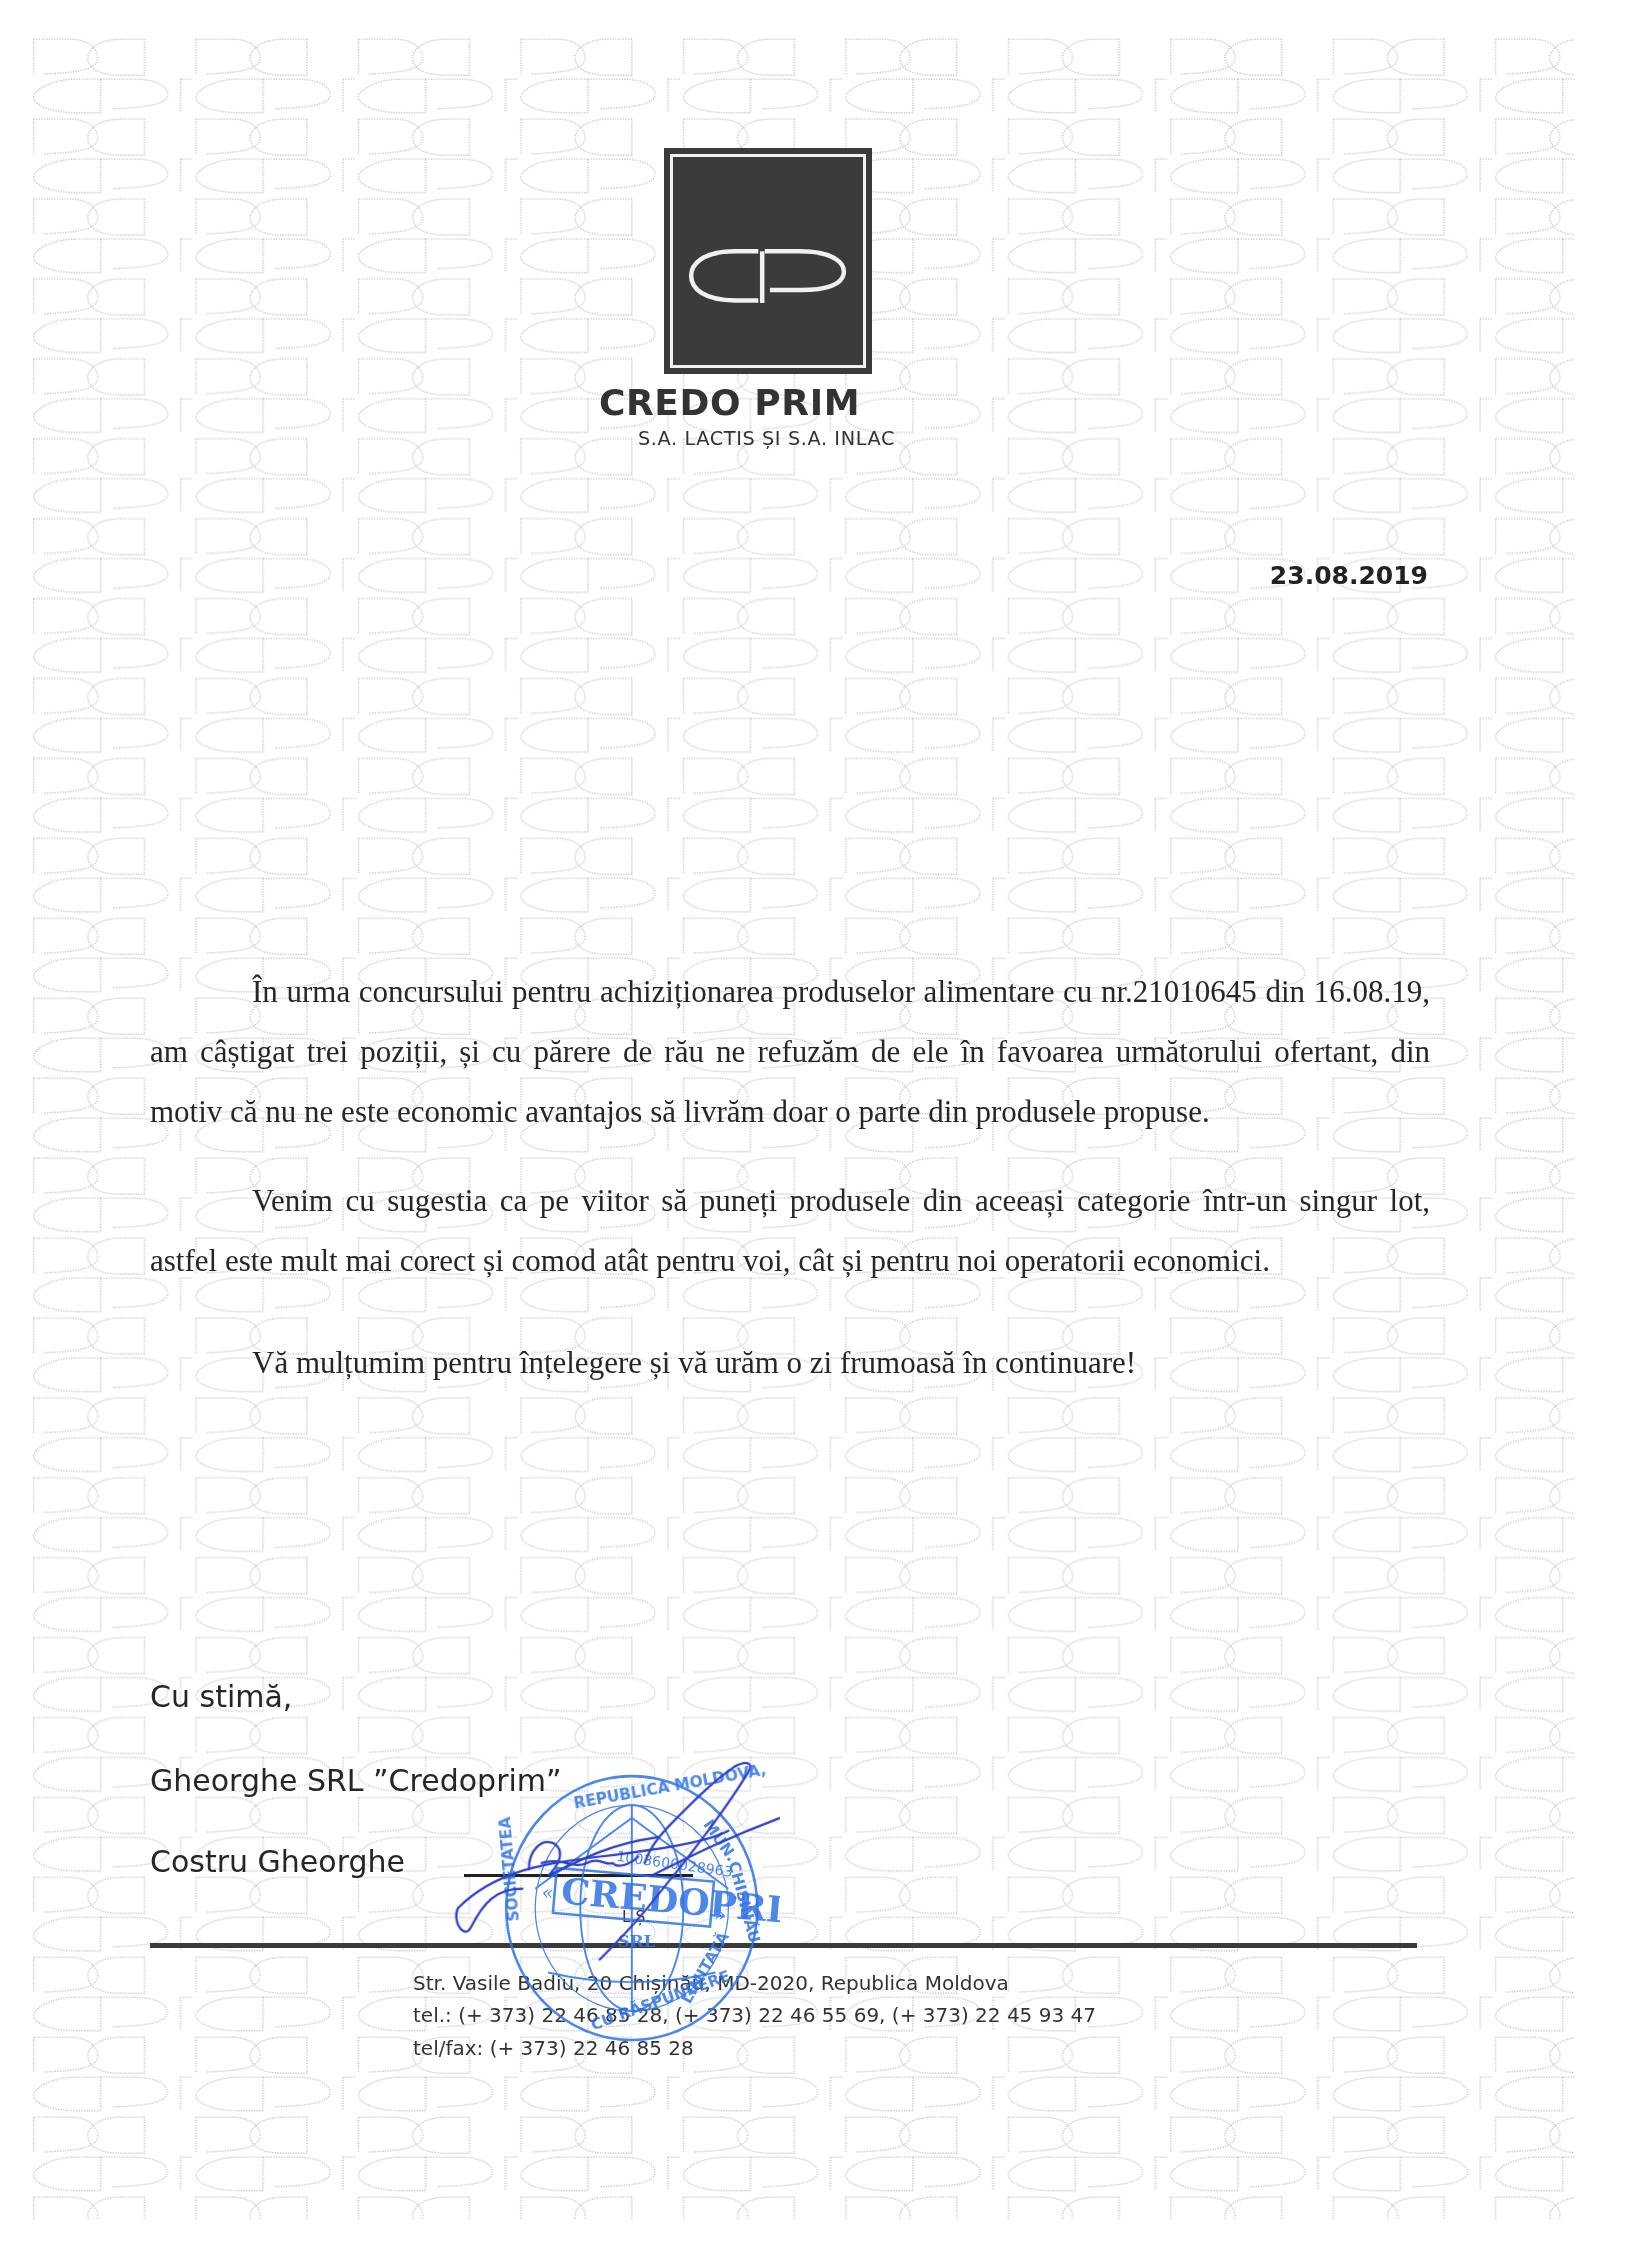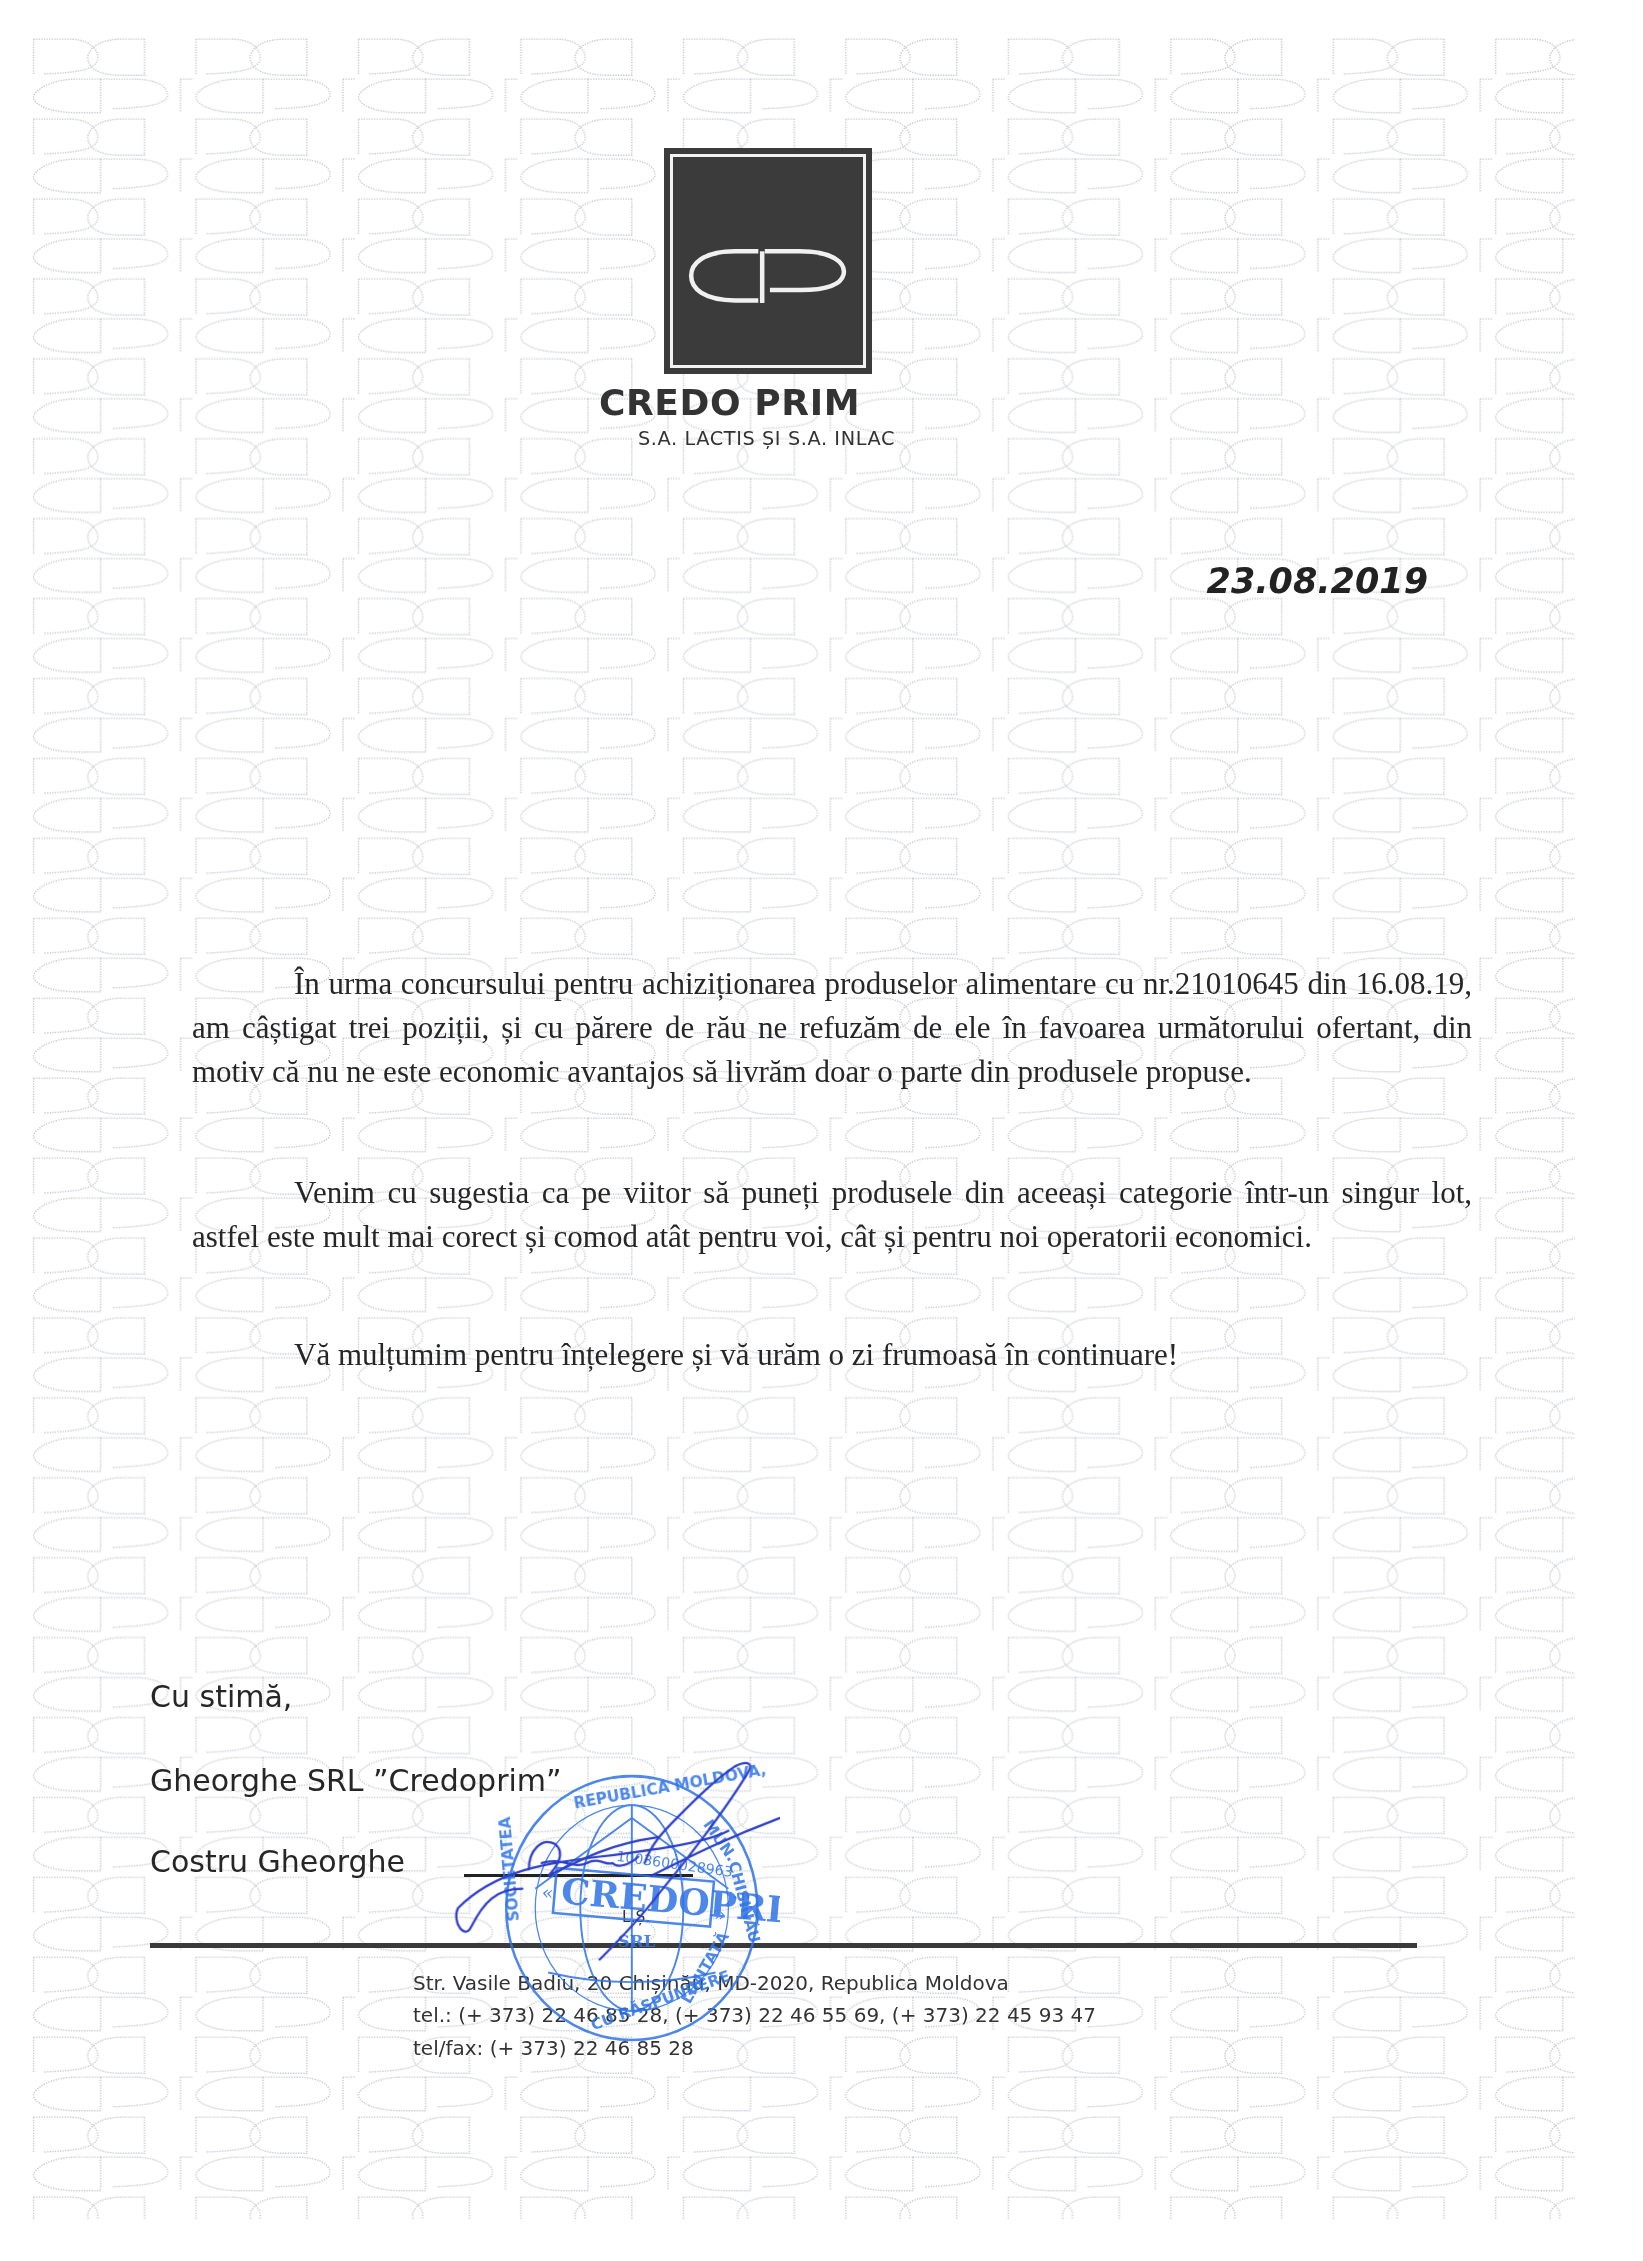"23.08.2019" .date { font-size: 35px -> 25px; font-style: italic -> none }
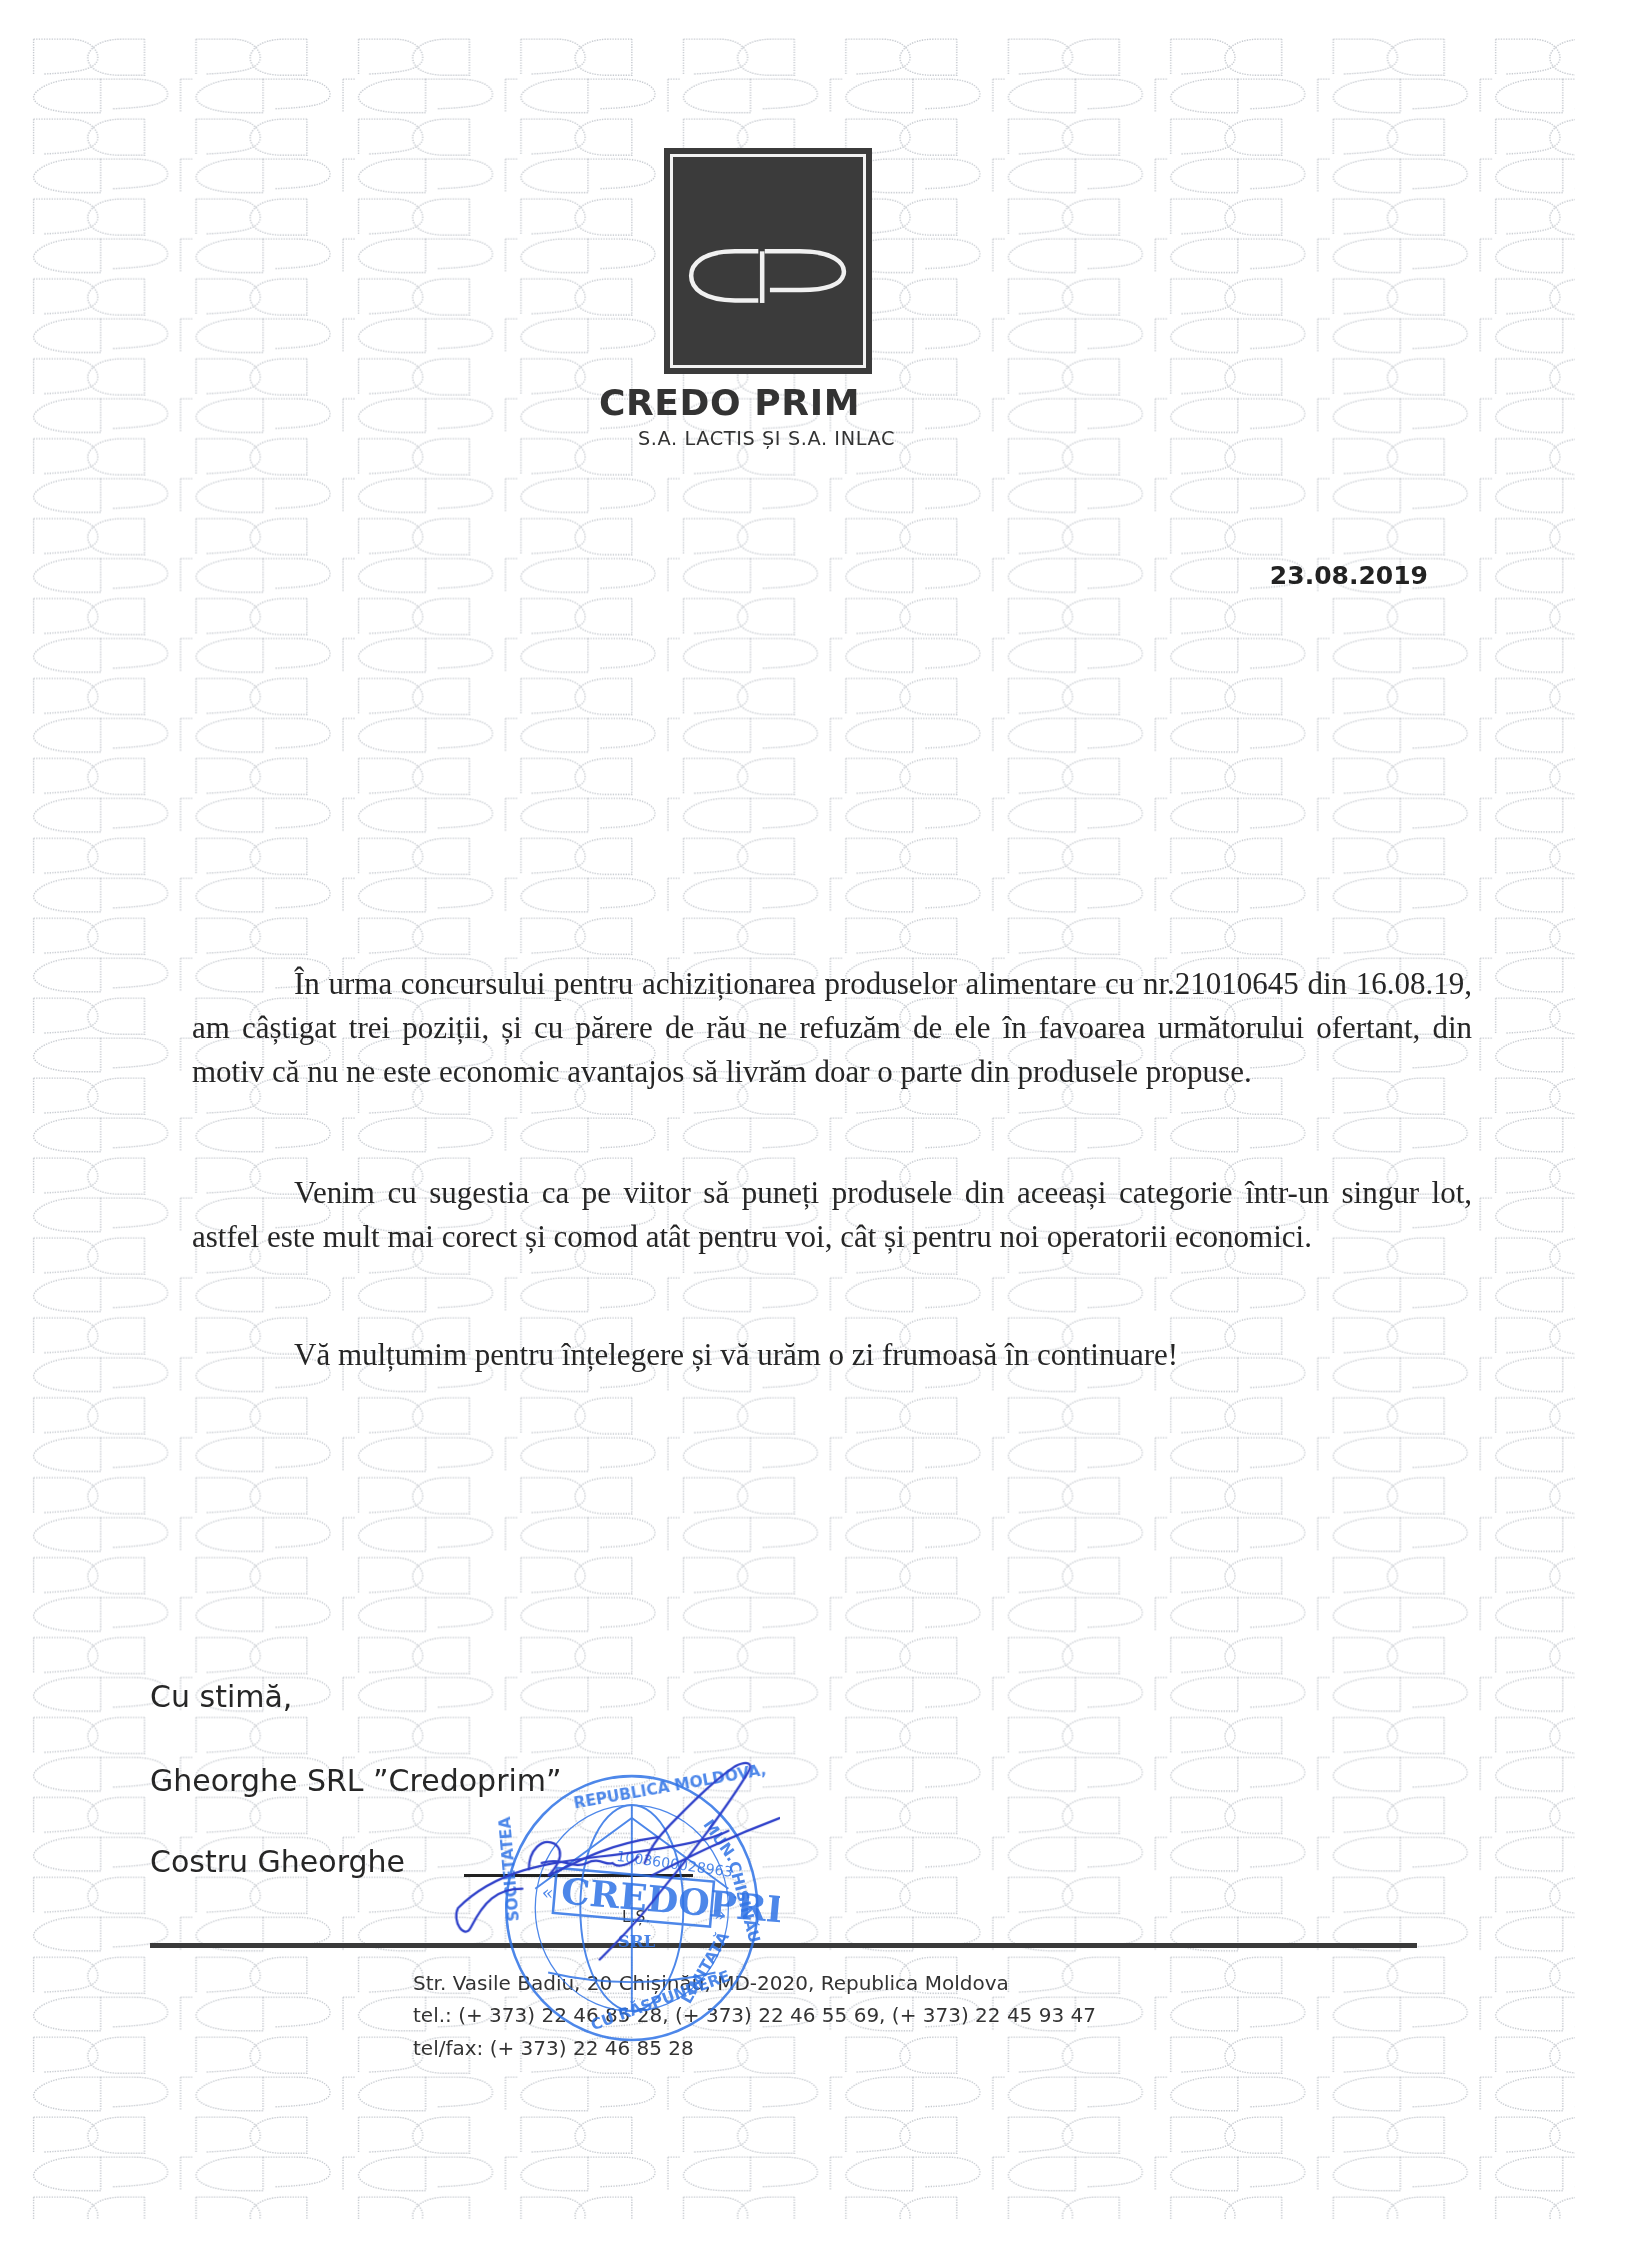"În urma concursului pentru" .body-text { line-height: 44px -> 60px; margin-left: 42px -> none }
